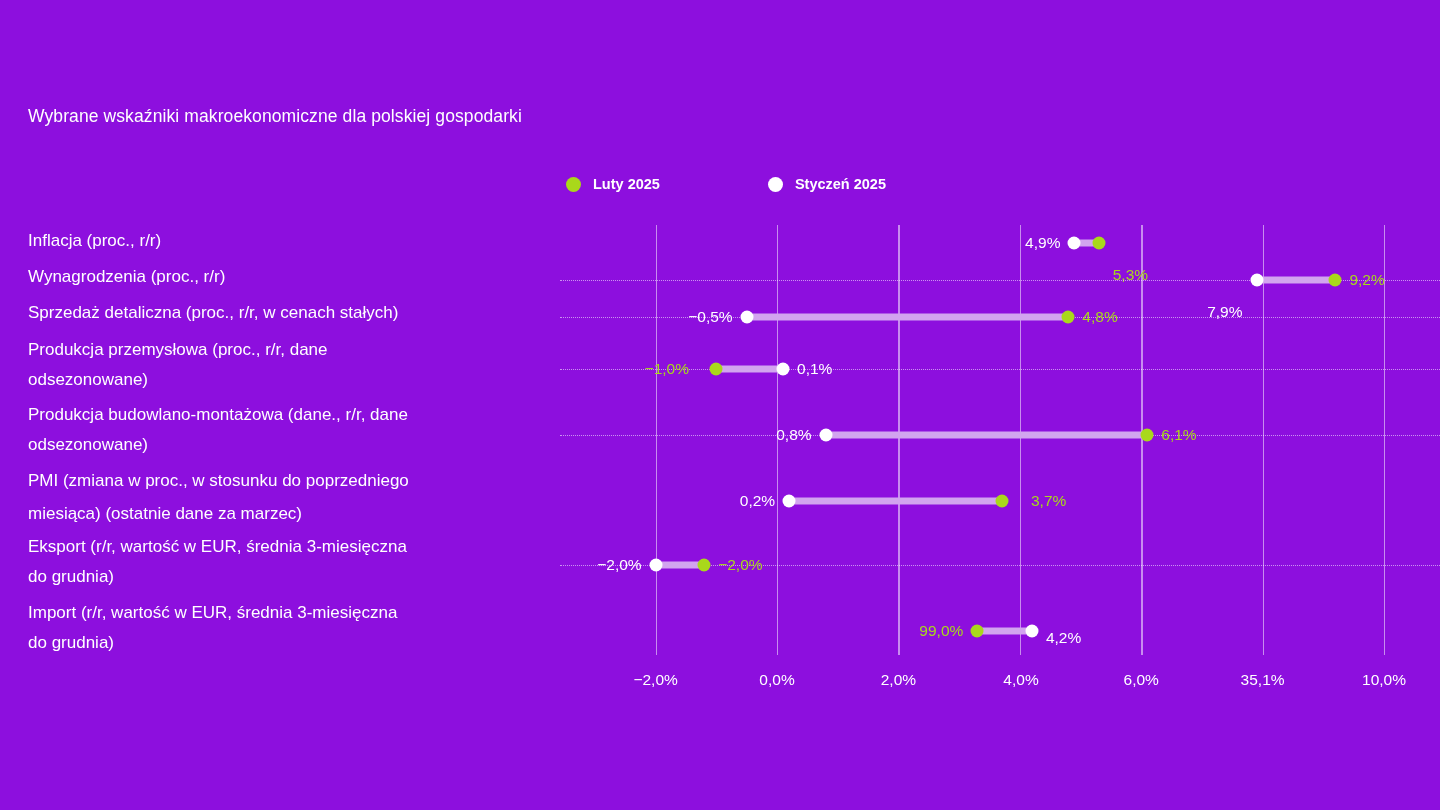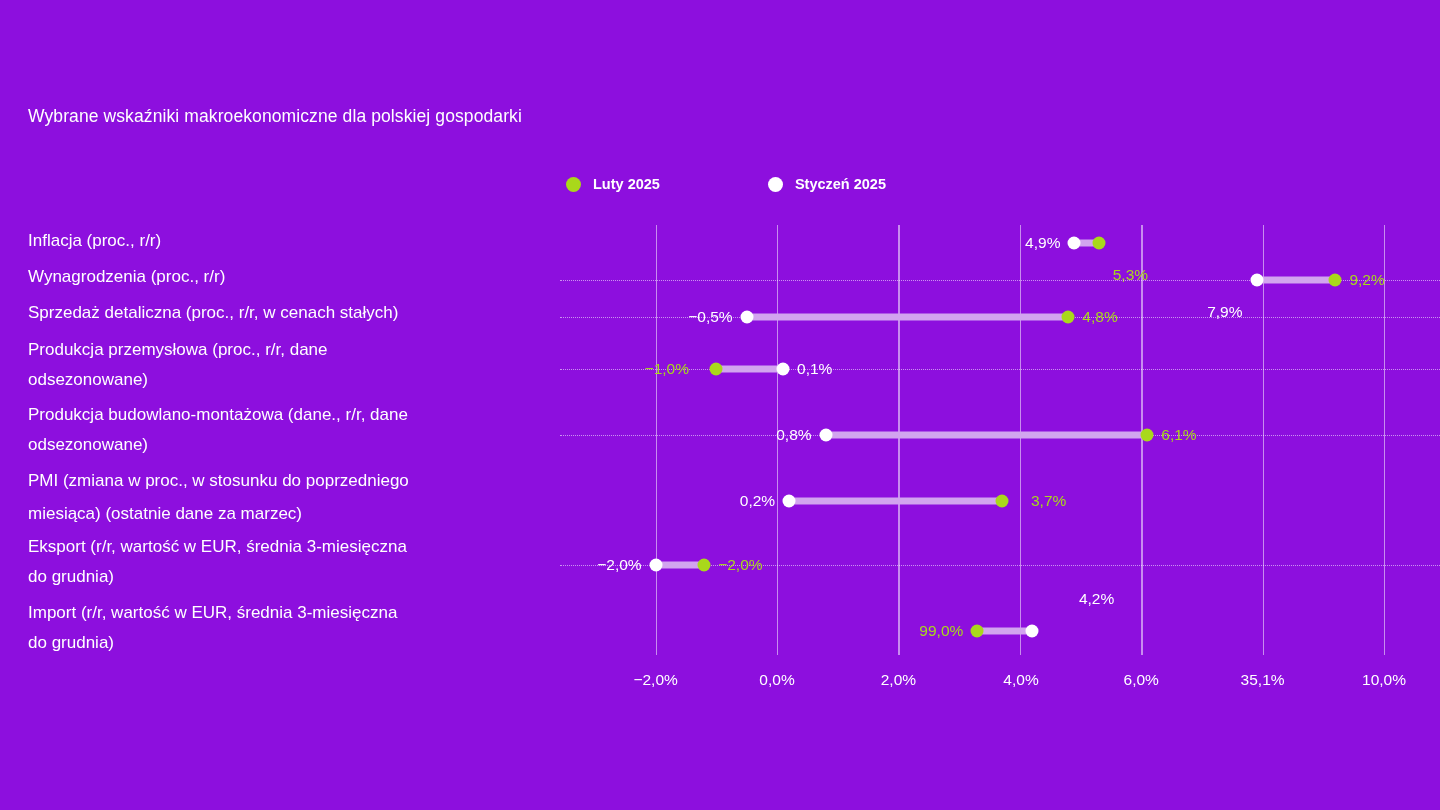"4,2%" div.vallabel { margin-left: 33px -> none; top: 599px -> 638px }
